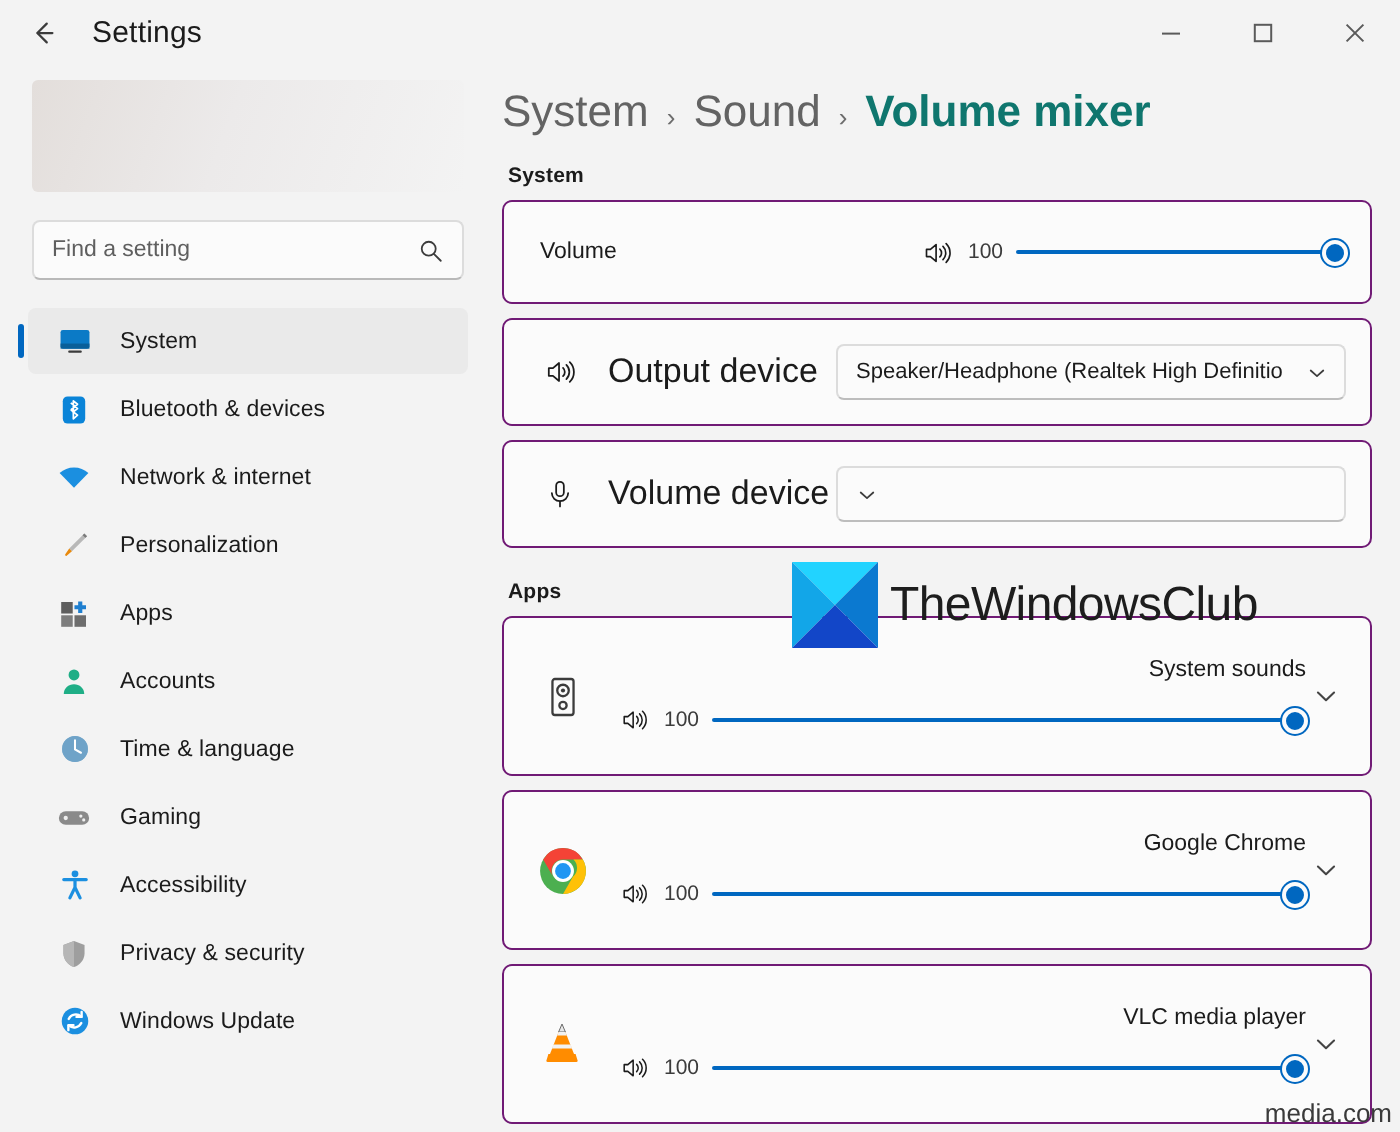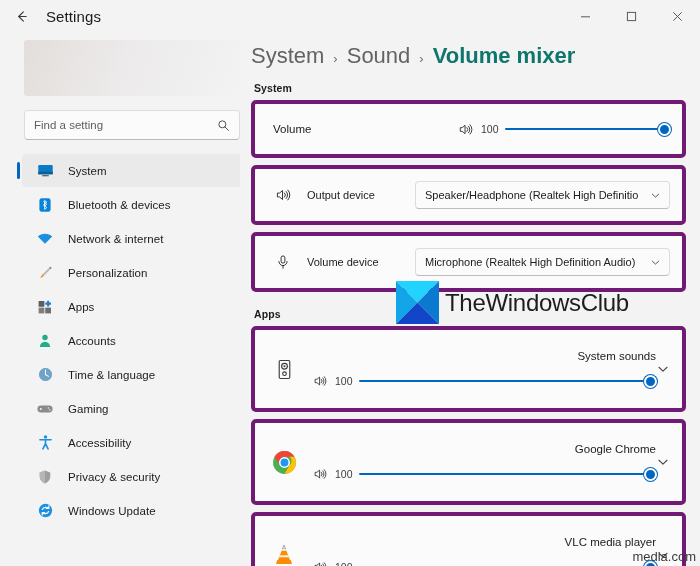"Find a setting" .sidebar { left: 12px -> 4px }
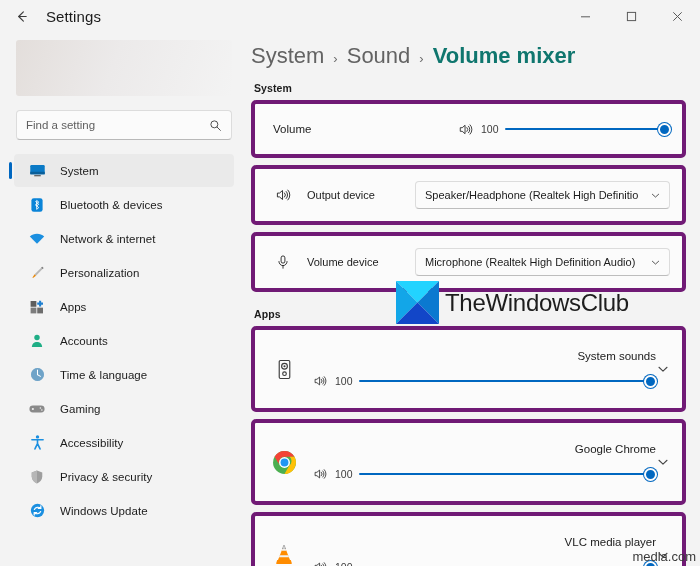"Volume" .card { border: 4px solid #701a75 -> 1px solid #701a75 }
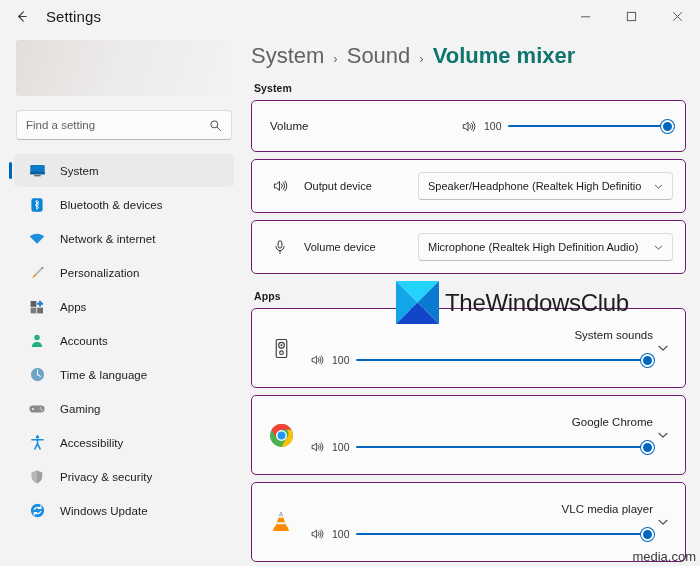"Output device" .dev-lbl { font-size: 11px -> 17px }
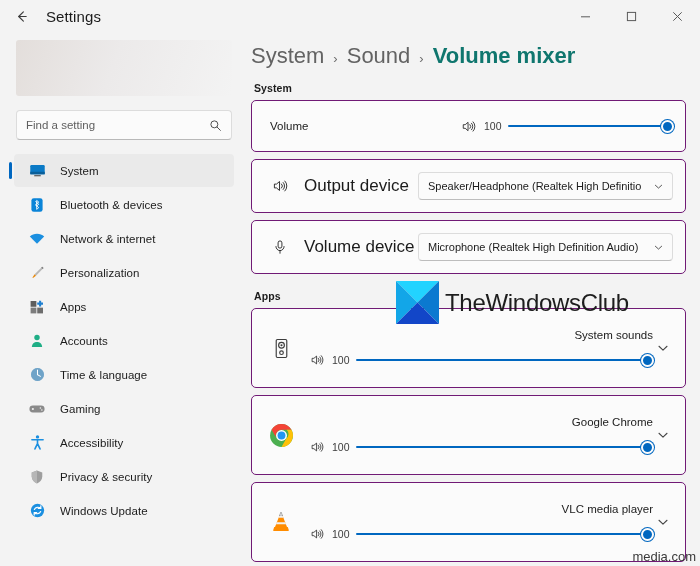"Microphone (Realtek High Definition" span.txt { html: <span>Microphone (Realtek High Definition Audio)</span> -> none }
